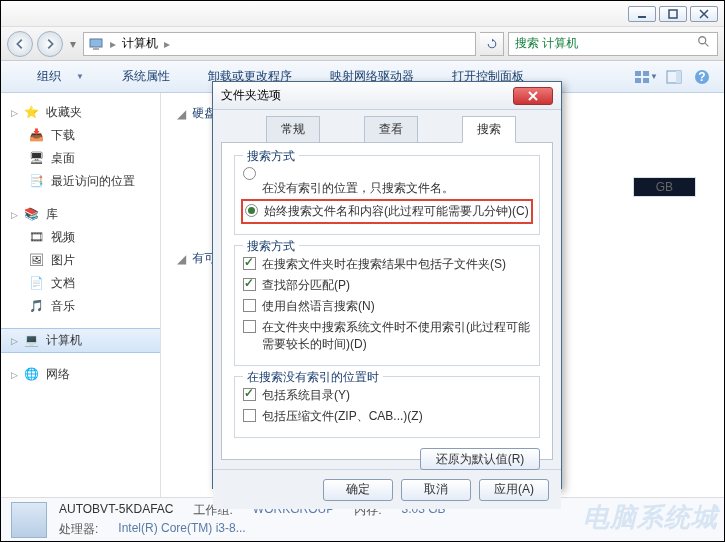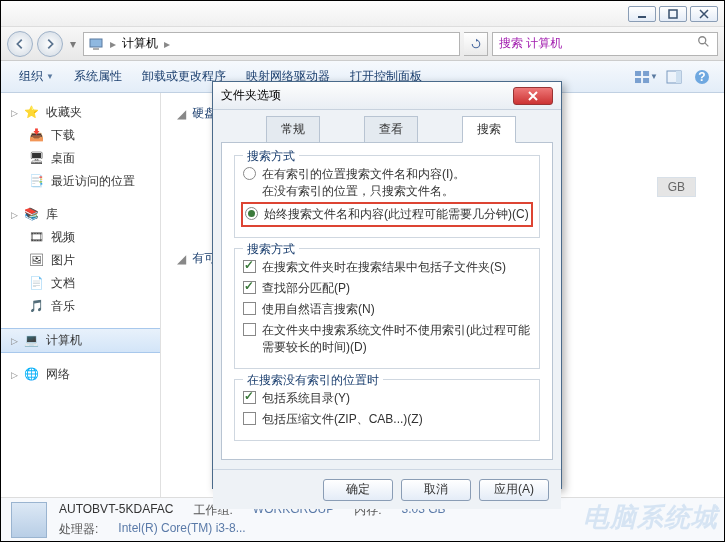"搜索 计算机" .searchbox { color: #a21caf -> #15803d; width: 226px -> 210px }
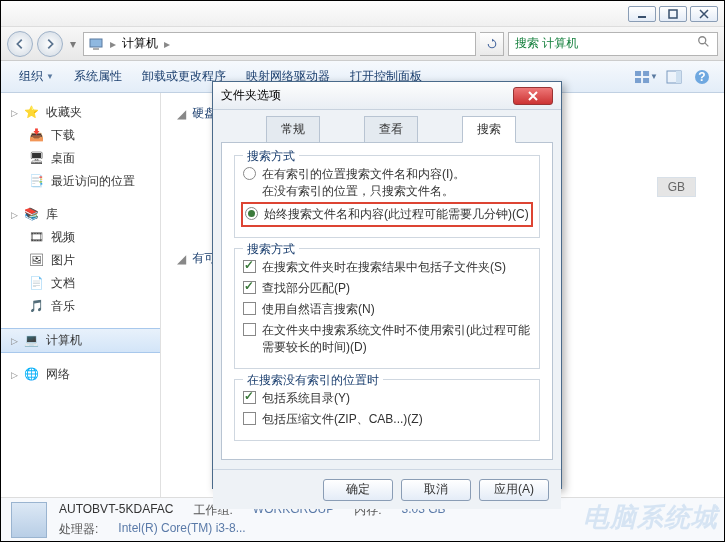"组织" .toolbar .titem { gap: 3px -> 15px; margin-left: none -> 18px }
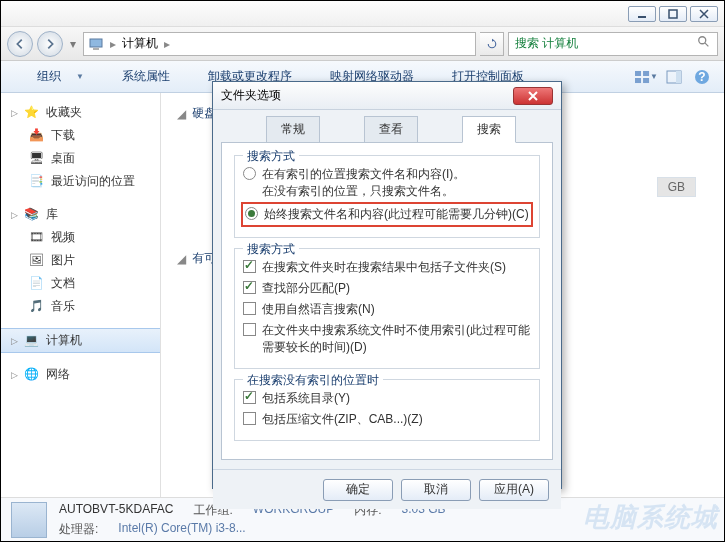"在有索引的位置搜索文件名和内容(I)。" span { html: <span>在有索引的位置搜索文件名和内容(I)。</span> -> none }
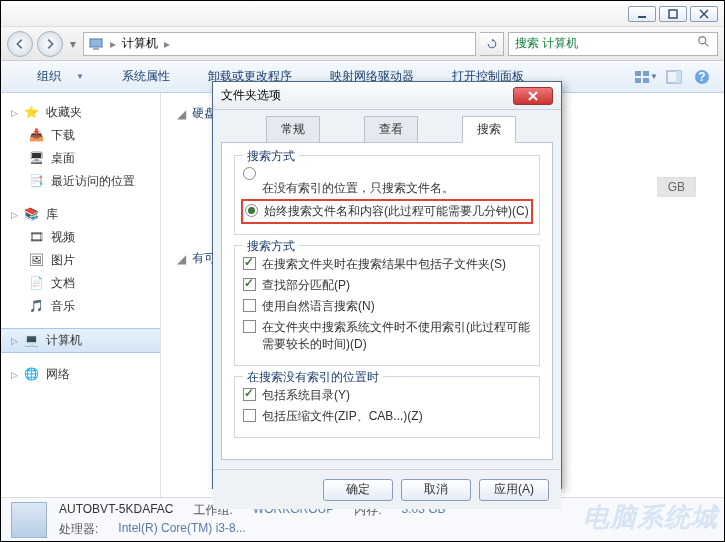"GB" div { background: #e5e5e5 -> #0f172a; padding: 2px 10px -> 2px 22px }
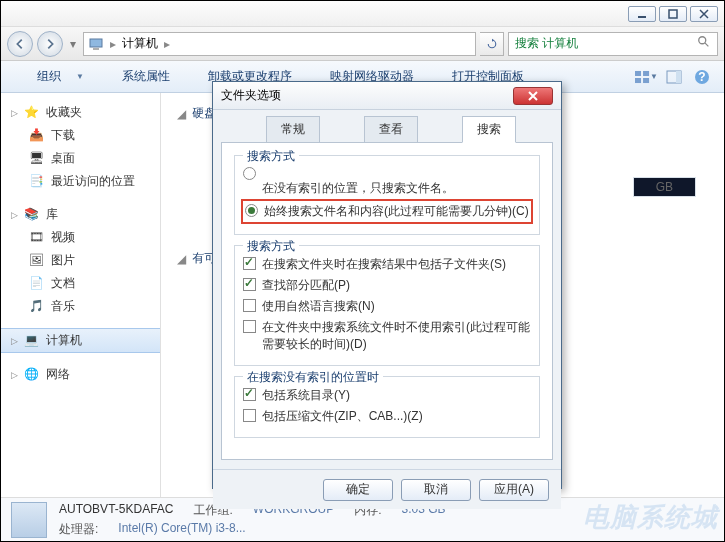"还原为默认值(R)" div.resetwrap { html: none -> <div> <div>还原为默认值(R)</div> </div> }
